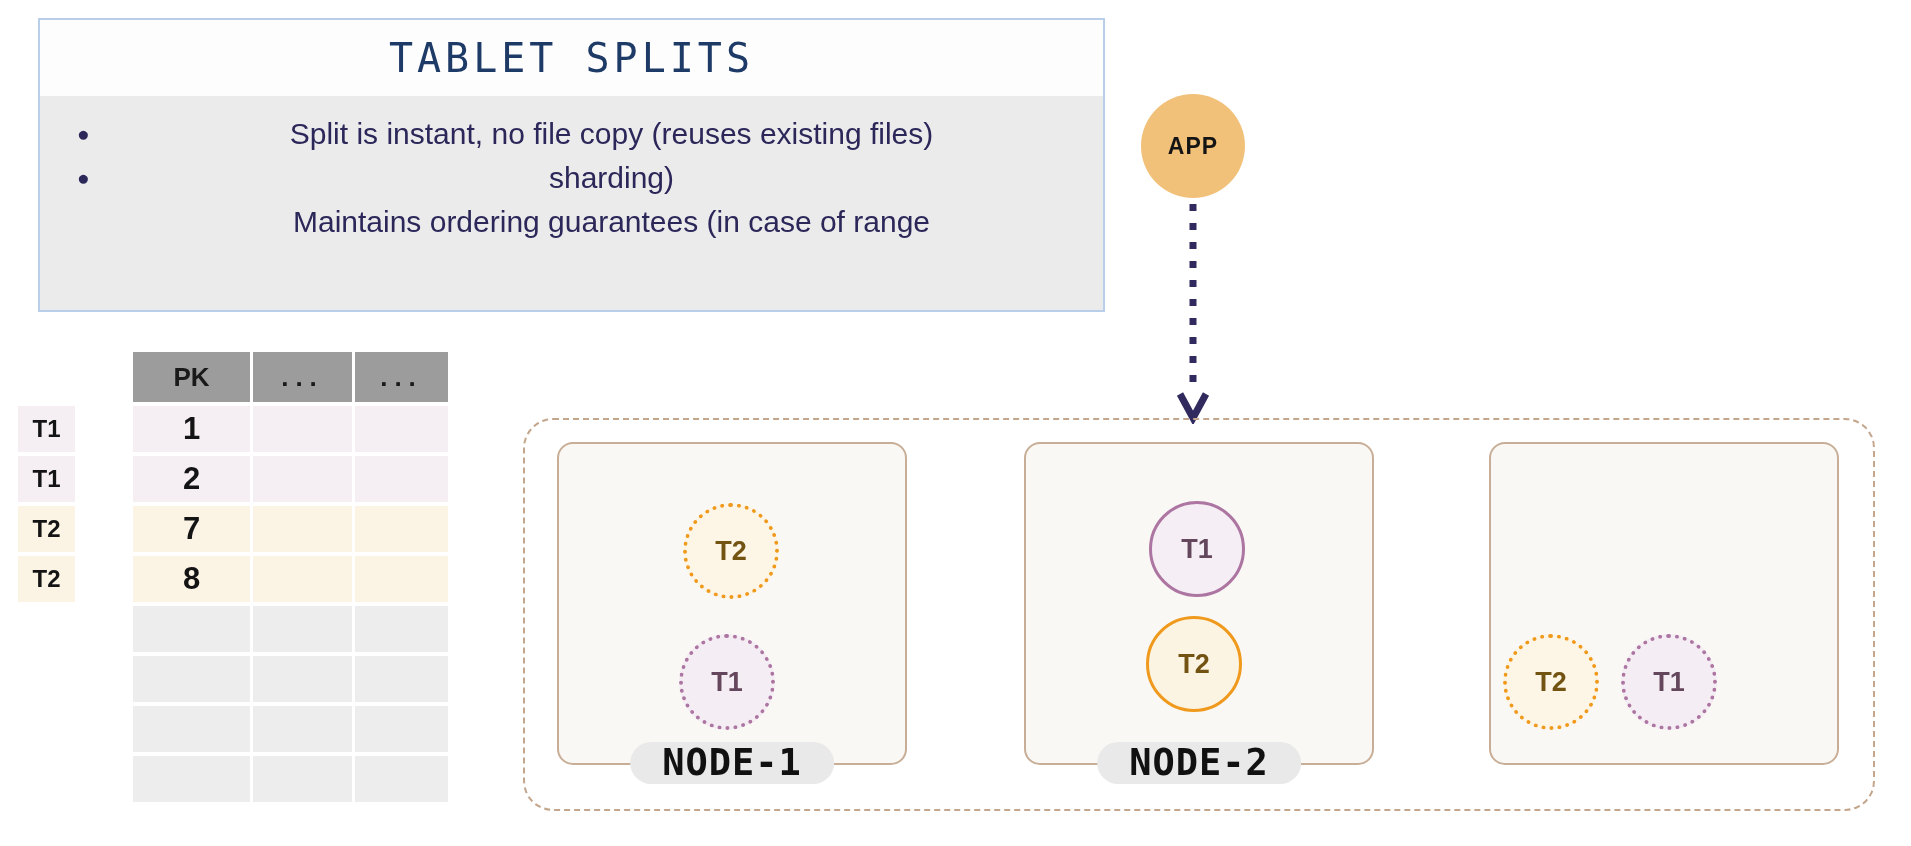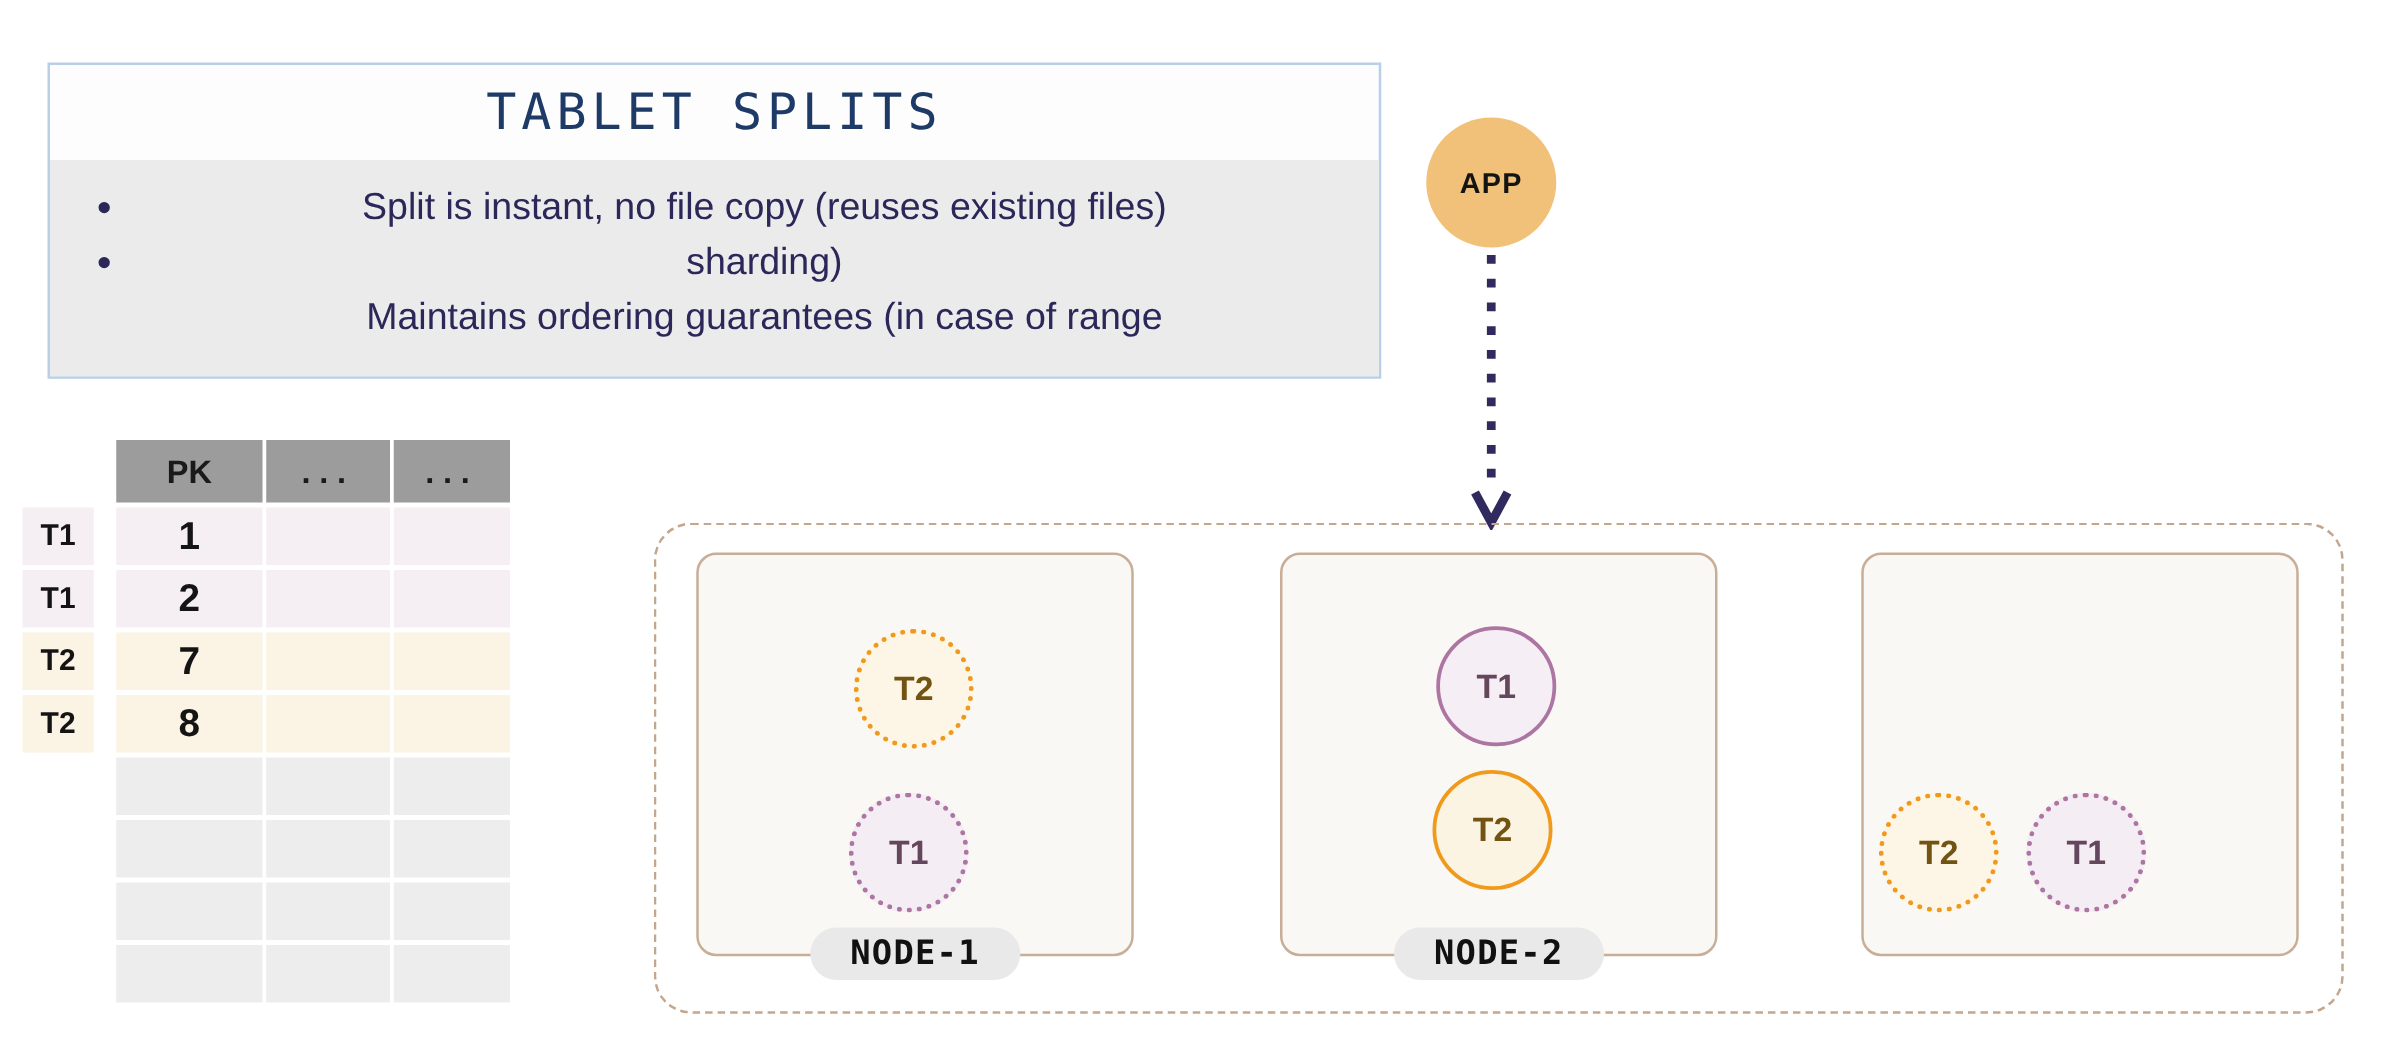"TABLET SPLITS" .info-panel { height: 253px -> 294px; margin-top: 32px -> none }
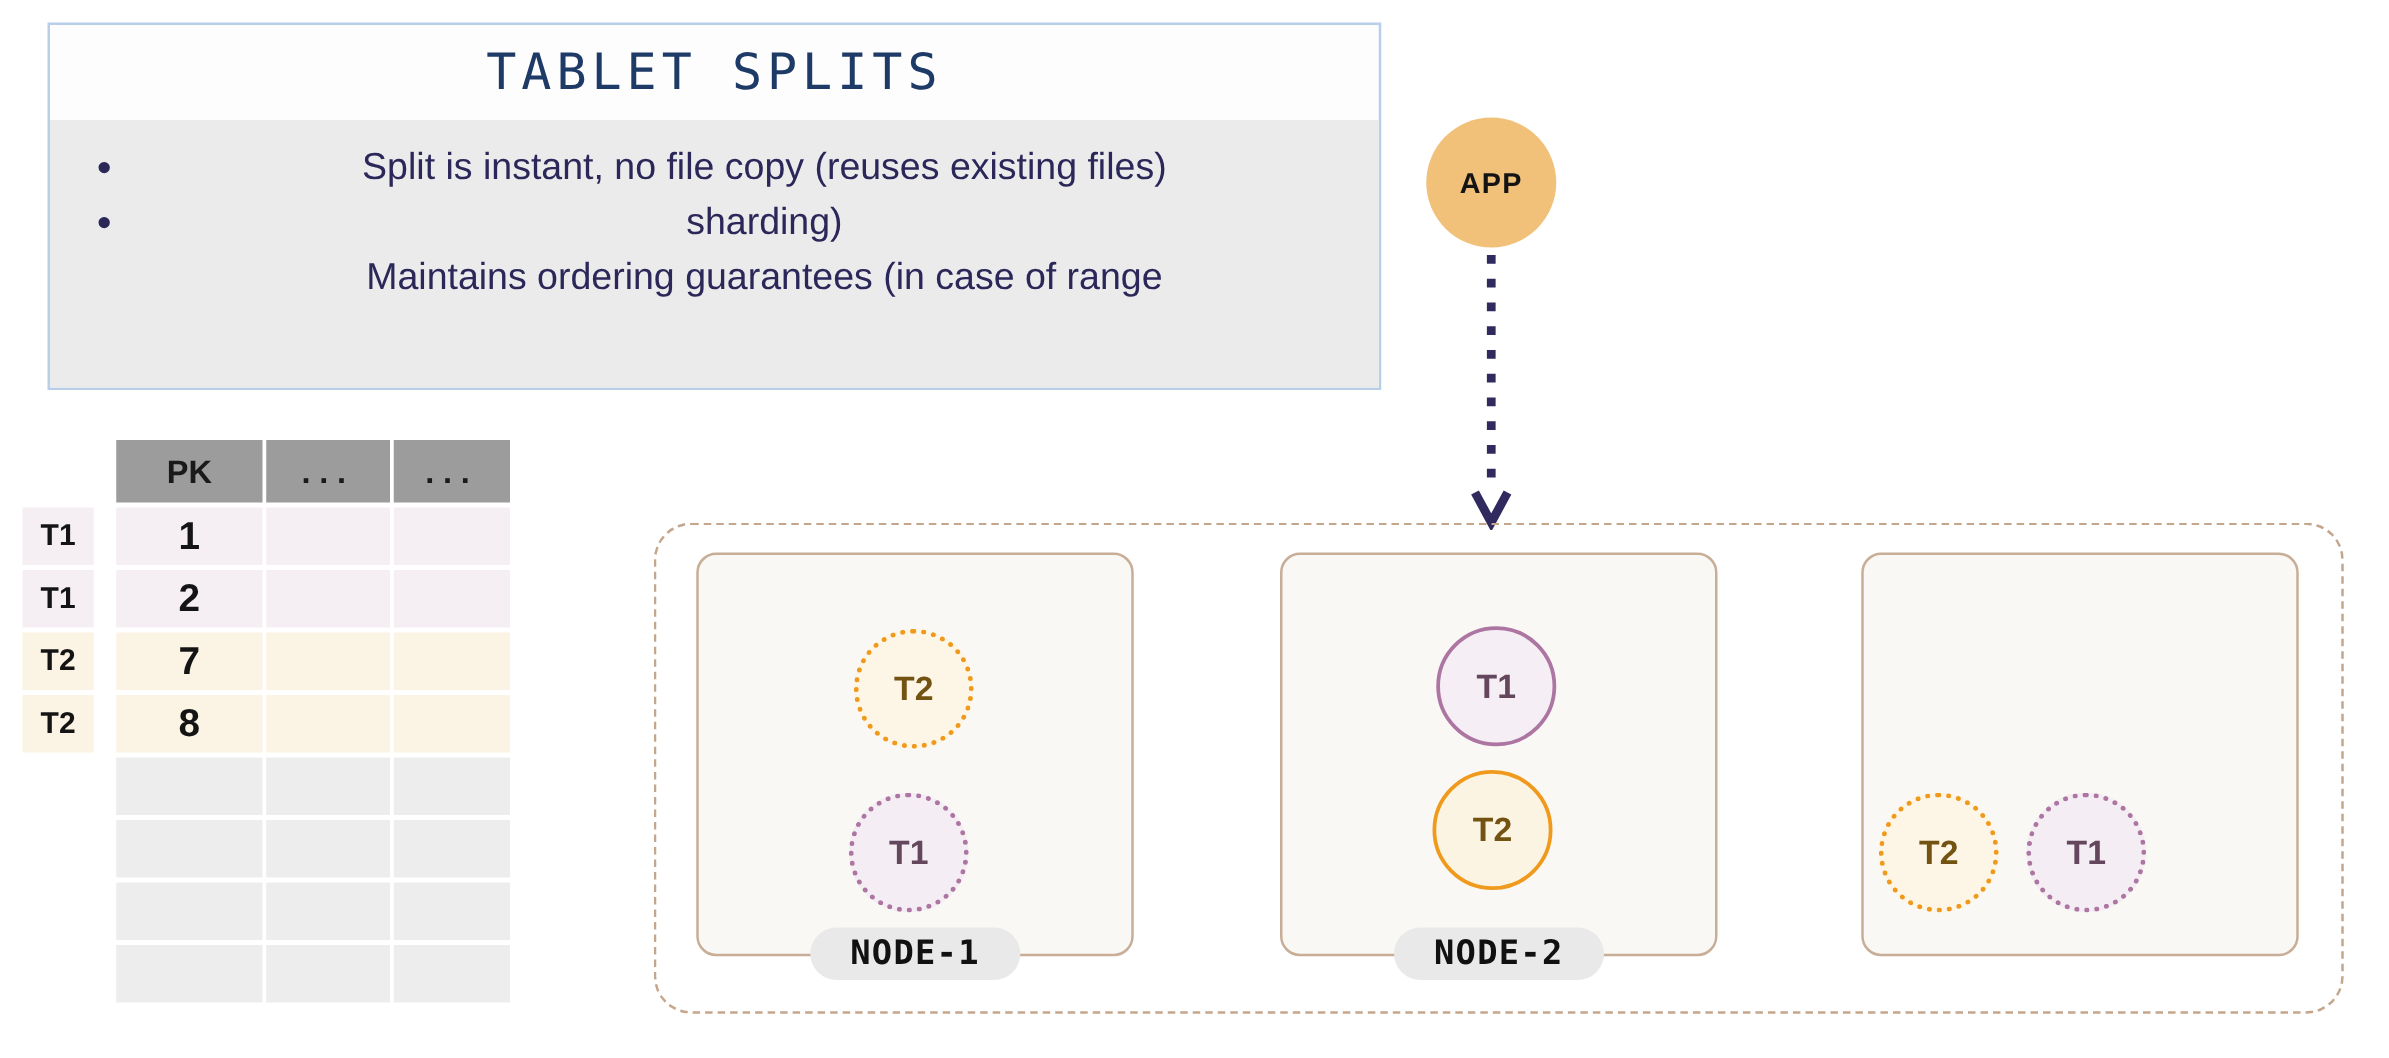"PK" .c1 { margin-left: none -> 40px }
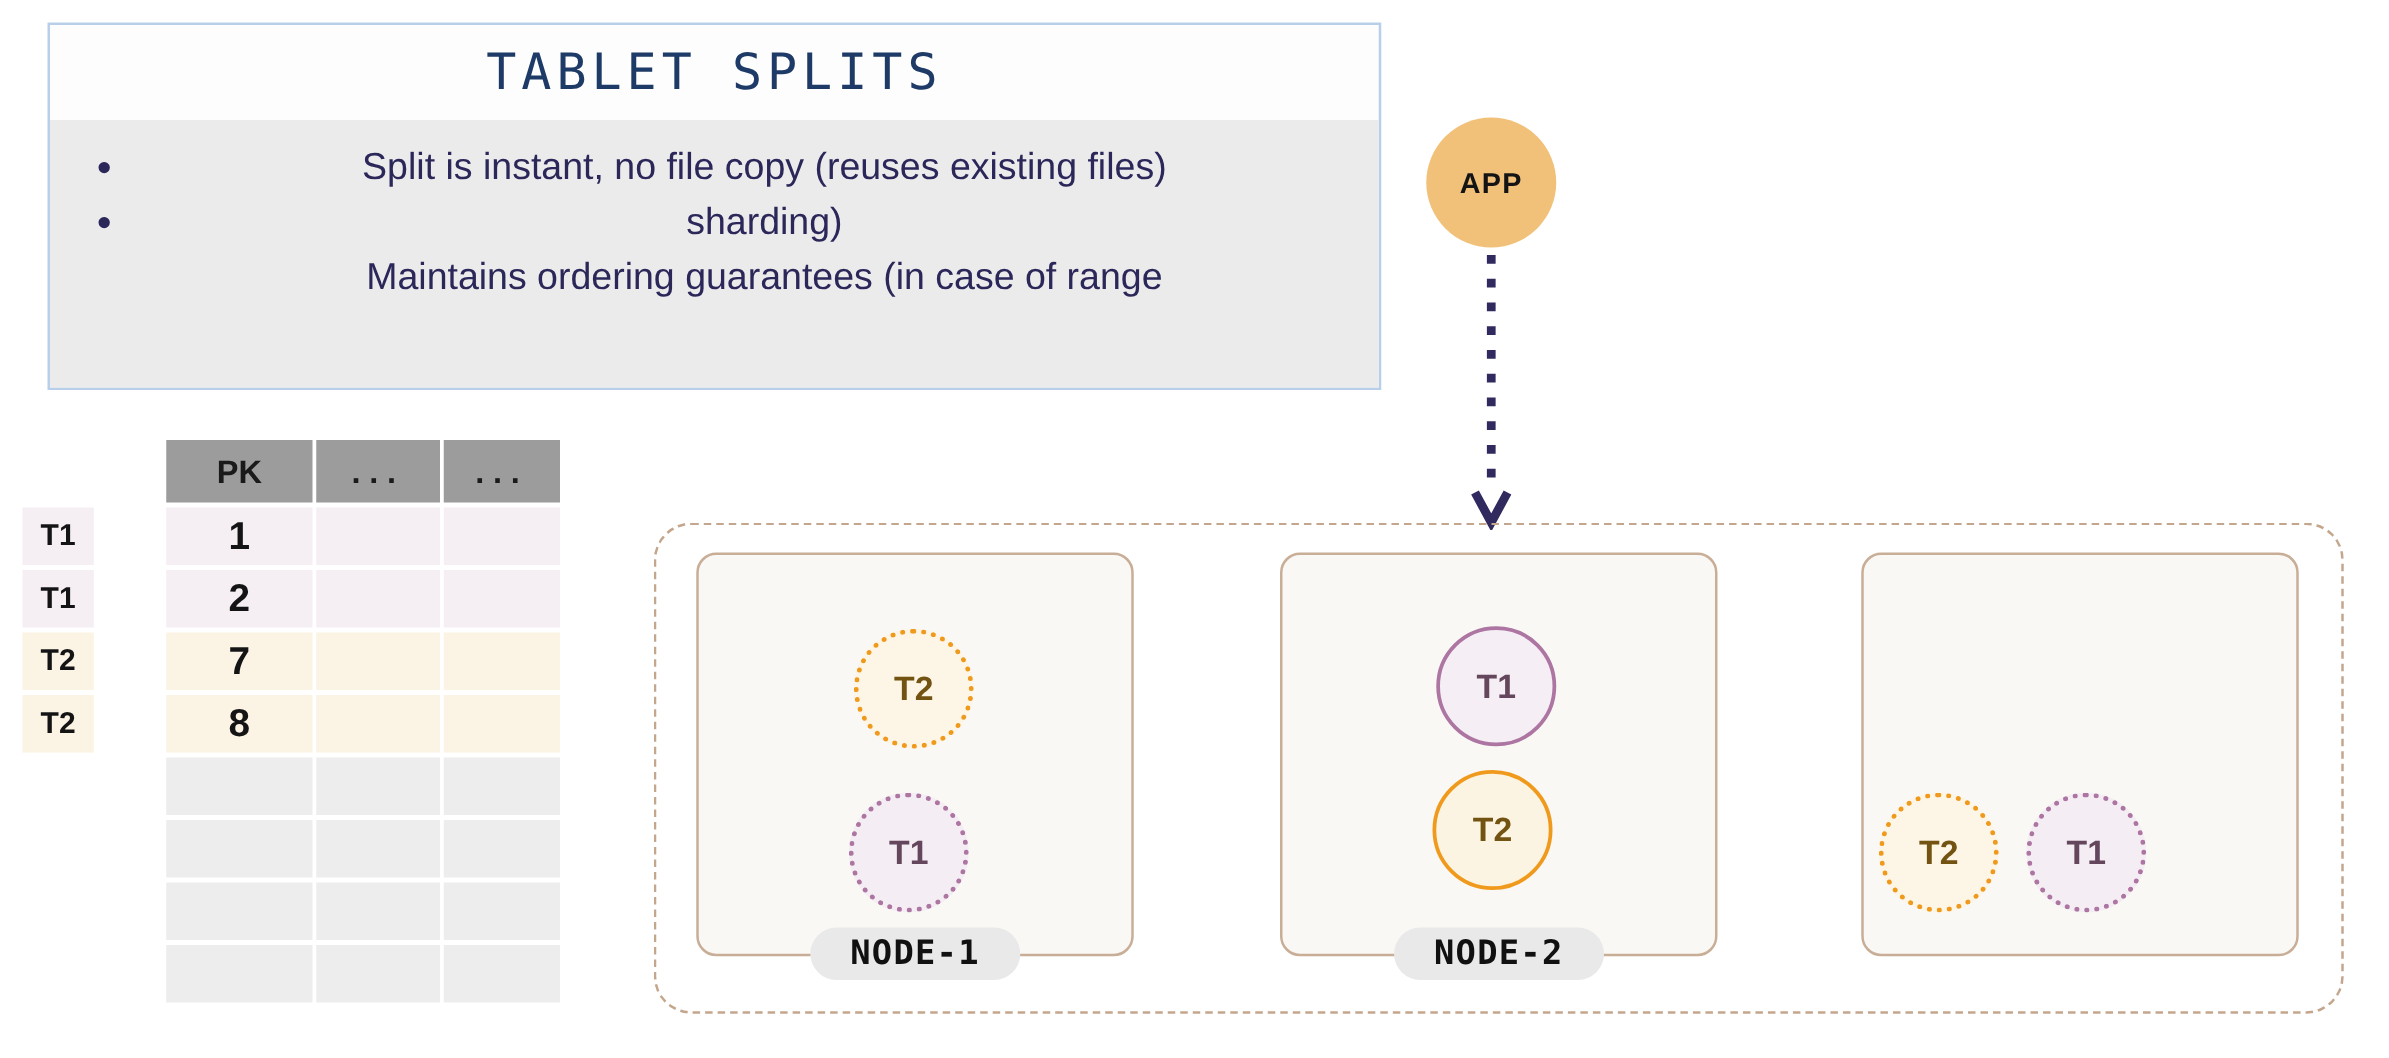"NODE-1" .node-pill { font-size: 27px -> 37px }
